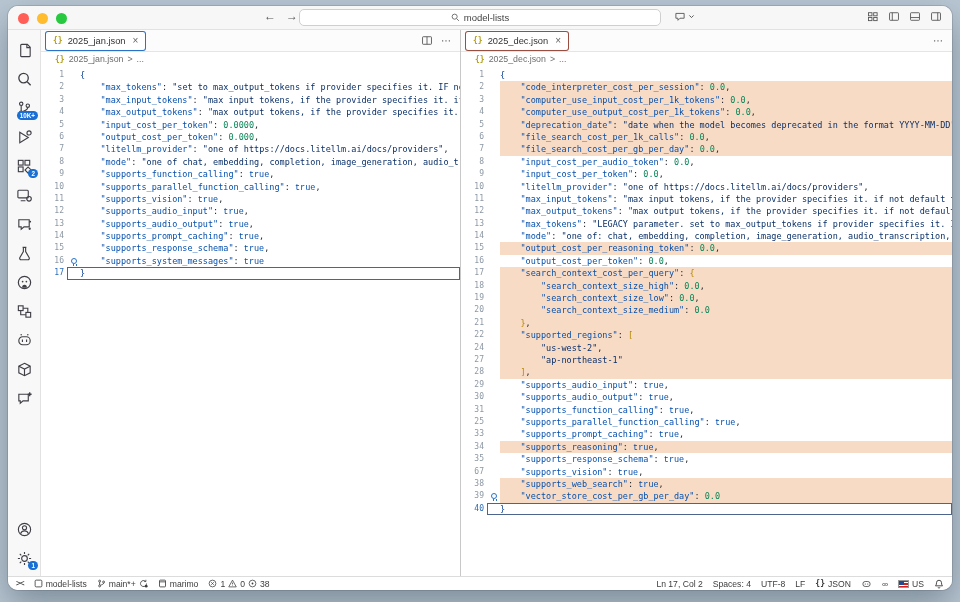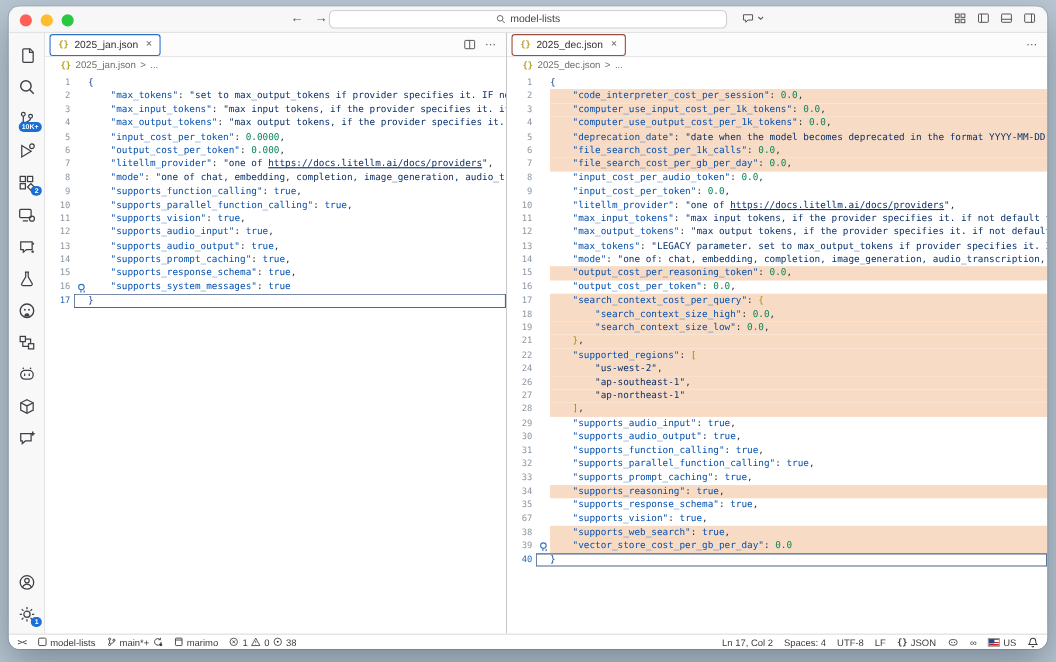"https://docs.litellm.ai/docs/providers" .tk-u { text-decoration: underline -> none }
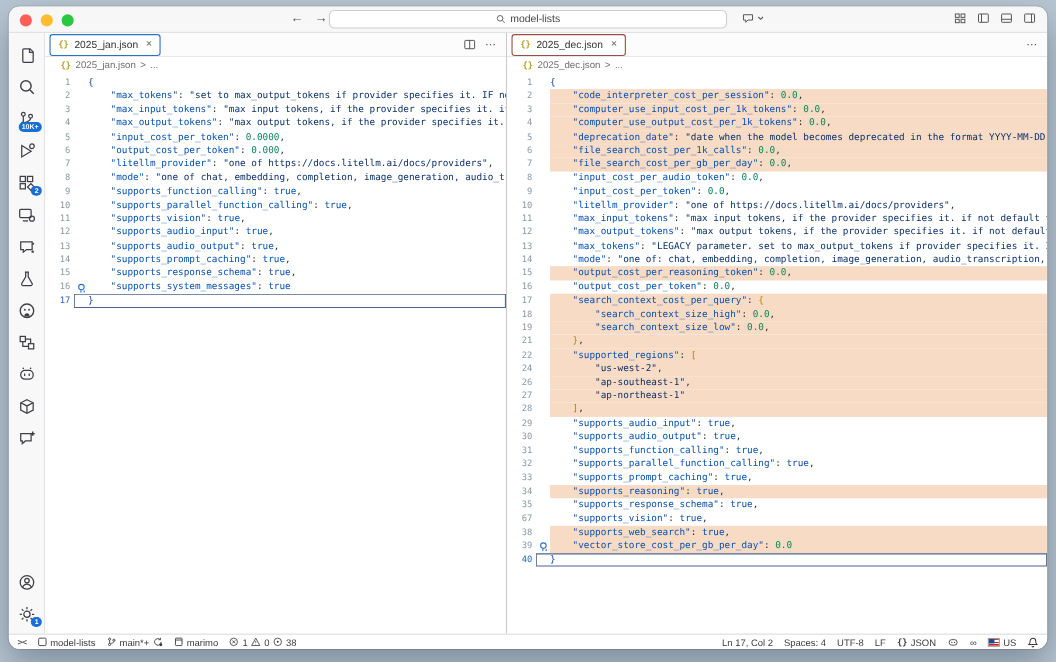"true" .tk-b { font-family: none -> Liberation Mono, monospace }
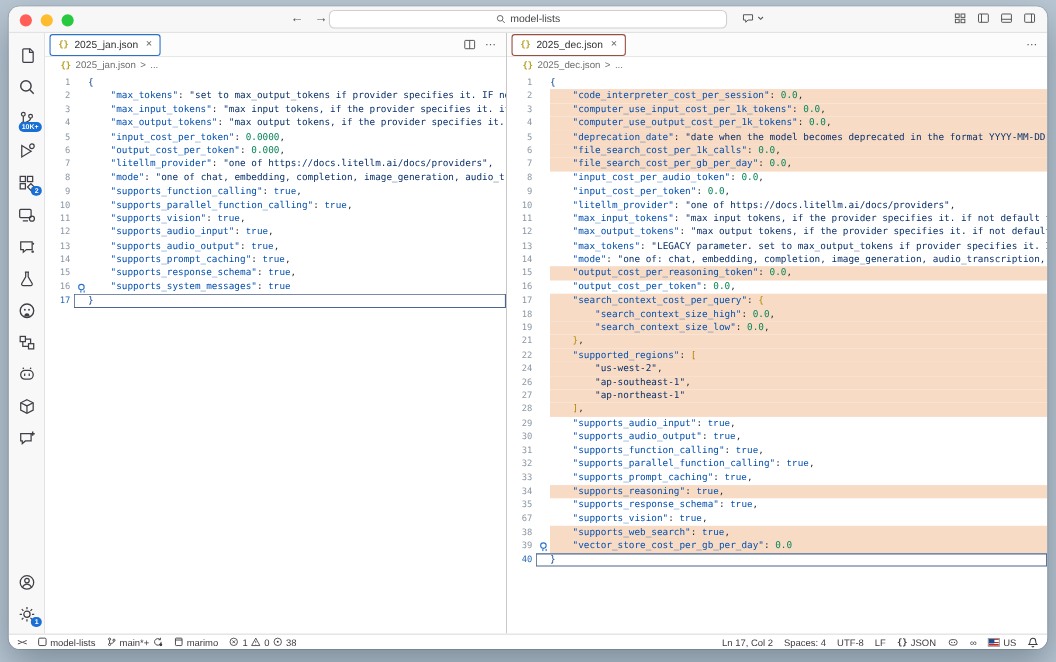"20" div.cline { html: none -> <div><span>20</span><span><span></span><span><span> </span><span>"search_context_size_medium"</span><span>: </span><span>0.0</span></span></span></div> }
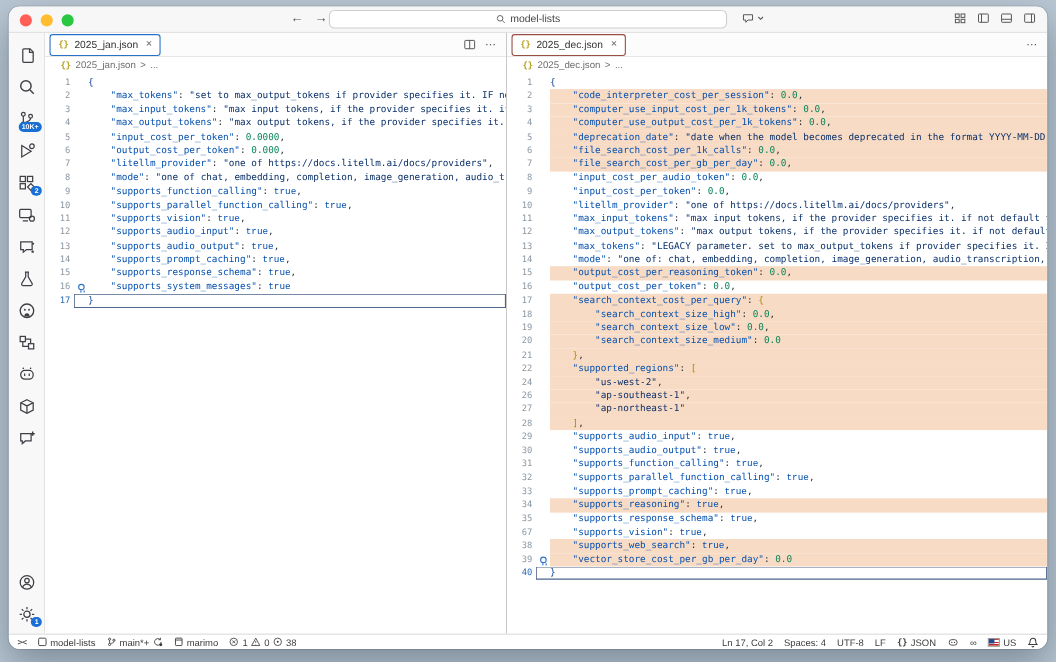"26" div.cline { html: <div><span>26</span><span><span></span><span><span> </span><span>"ap-southeast-1"</span><span>,</span></span></span></div> -> none }
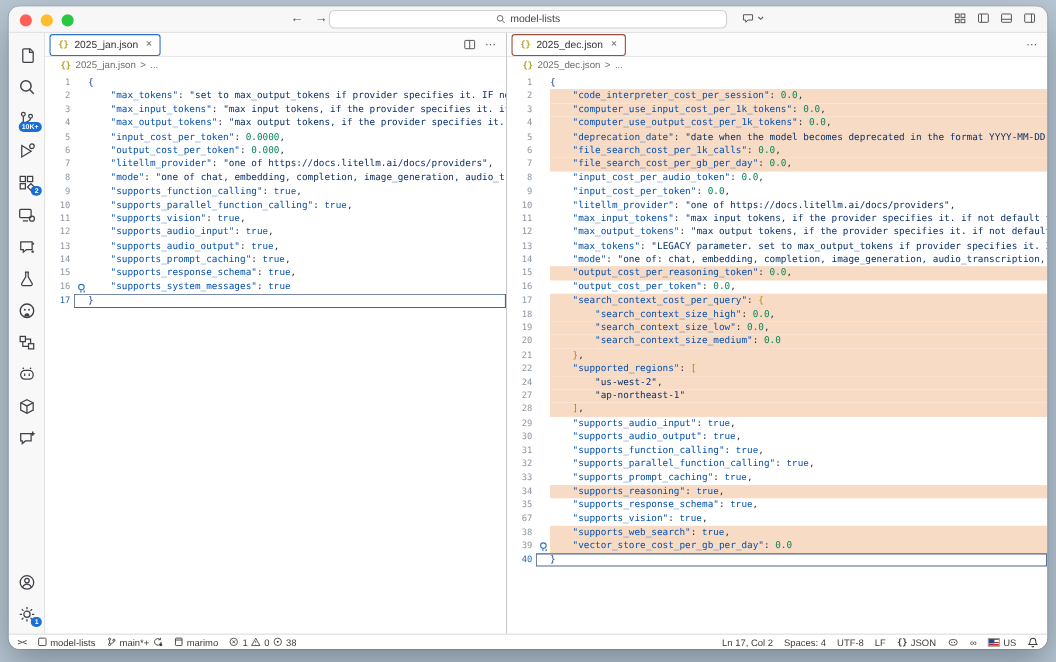"32" span.gut { text: 32 -> 25 }
